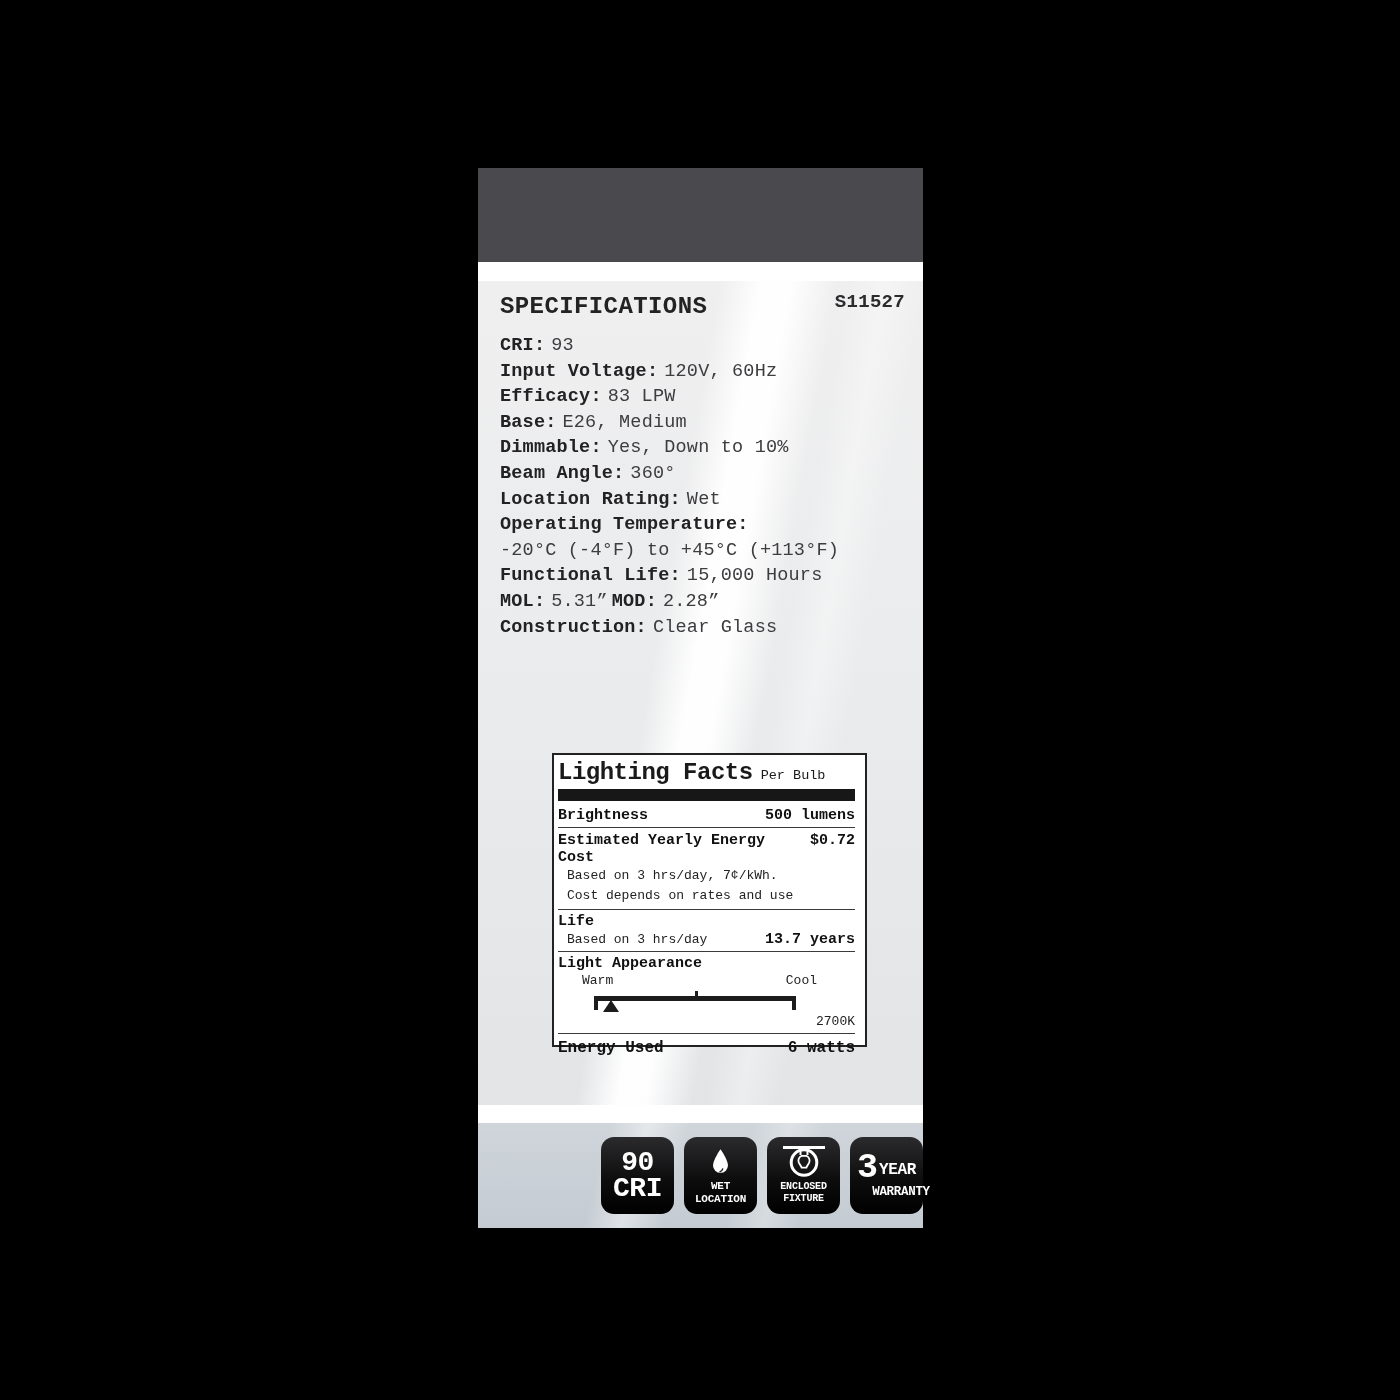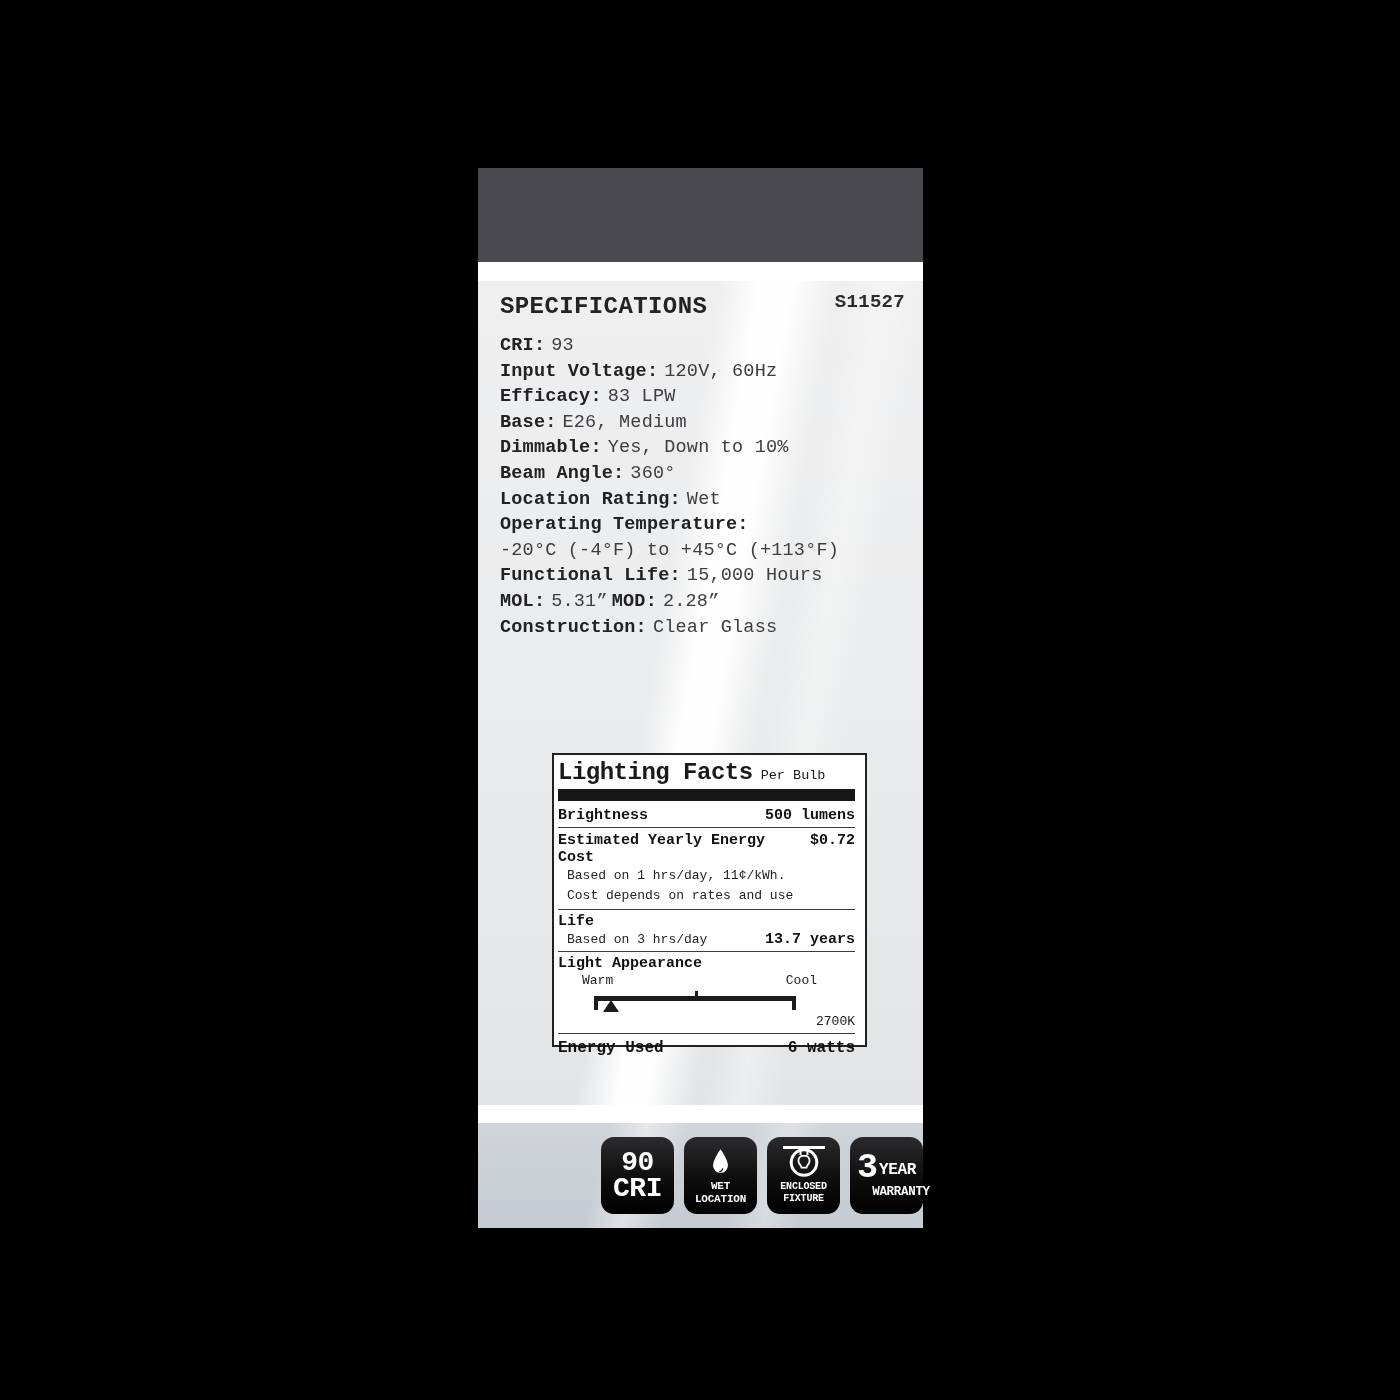"Based on 1 hrs/day, 11¢/kWh." div.r13 { text: 1 hrs/day, 11 -> 3 hrs/day, 7 }
